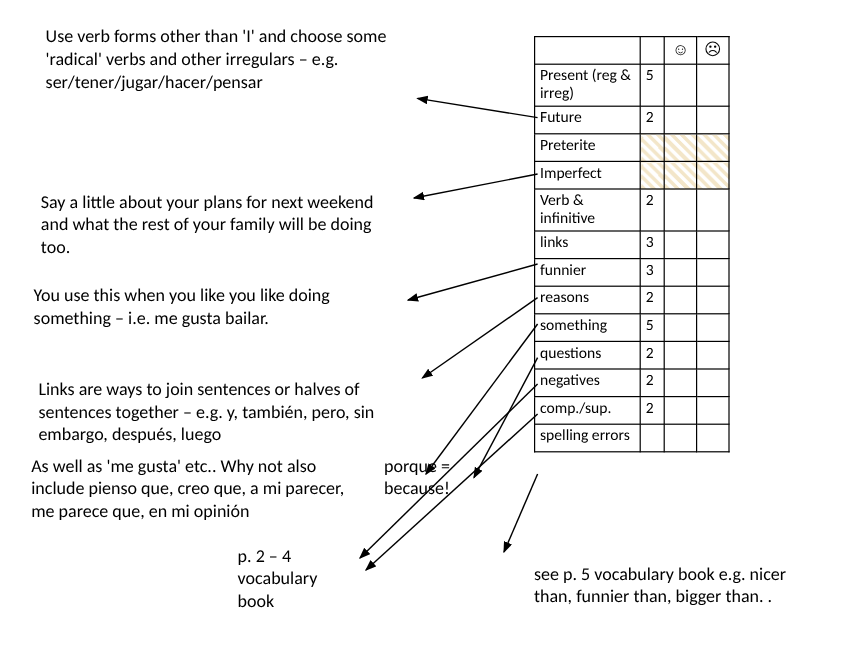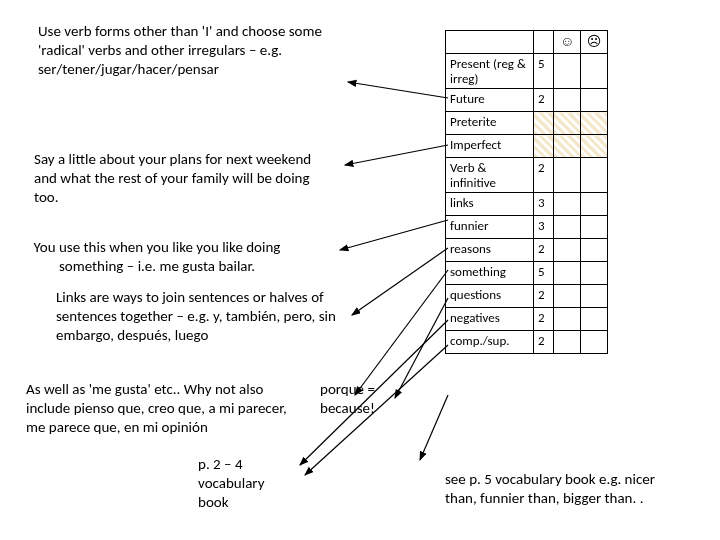"Say a little about your" div.txt { top: 150px -> 160px }
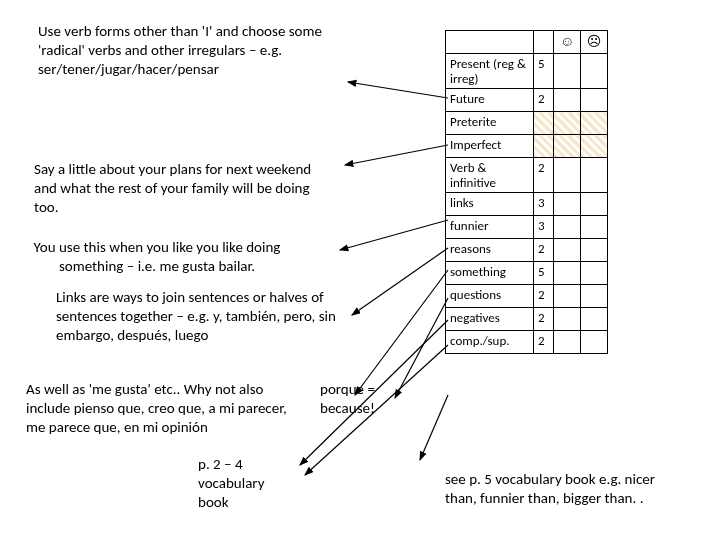"You use this when you" div.txt { left: 7px -> 28px; text-align: center -> none }
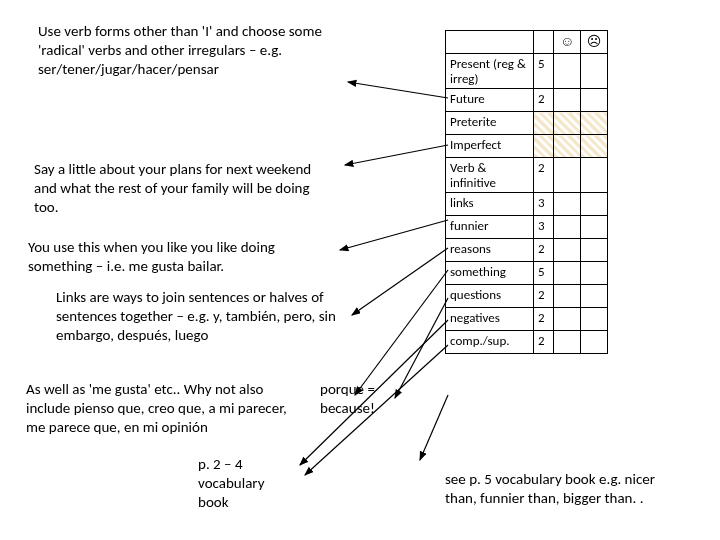"Links are ways to join" div.txt { margin-left: 24px -> none; top: 288px -> 316px }
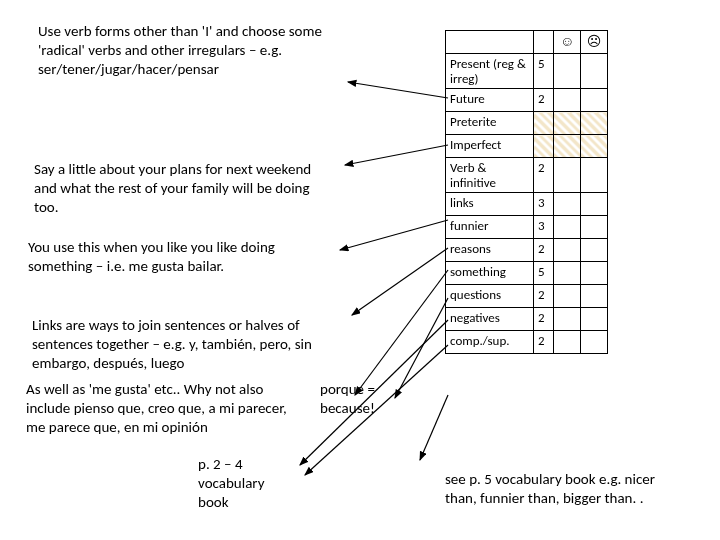"spelling errors" tr { html: none -> <tr> <td>spelling errors</td> <td></td> <td></td> <td></td> </tr> }
